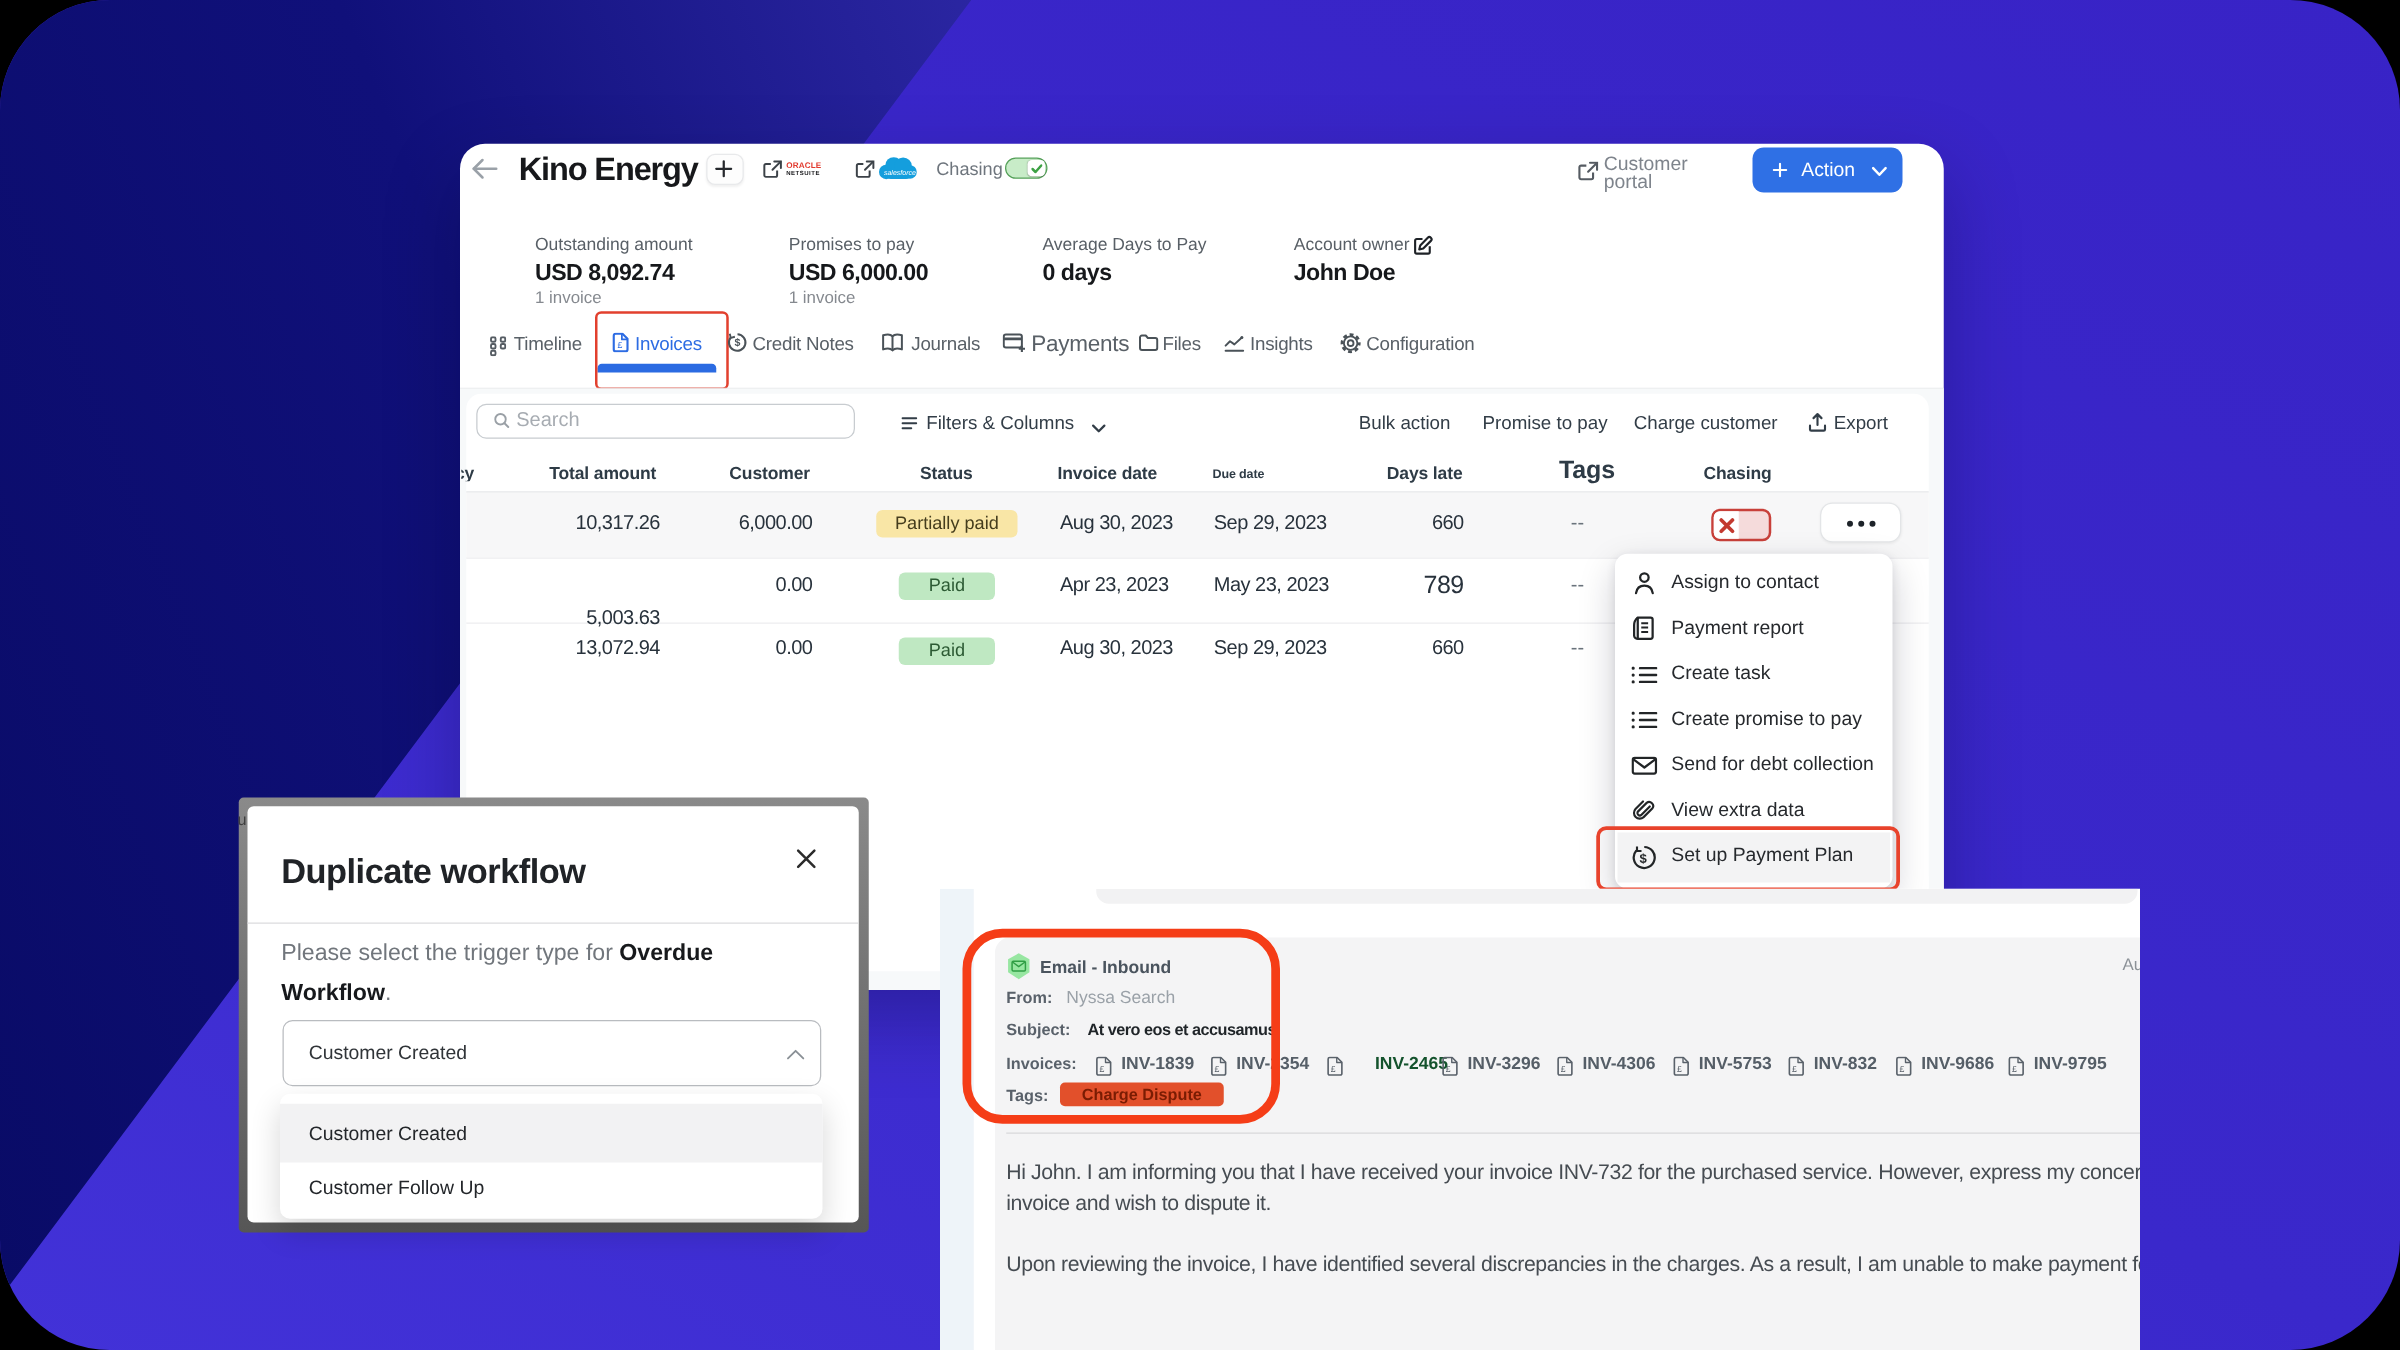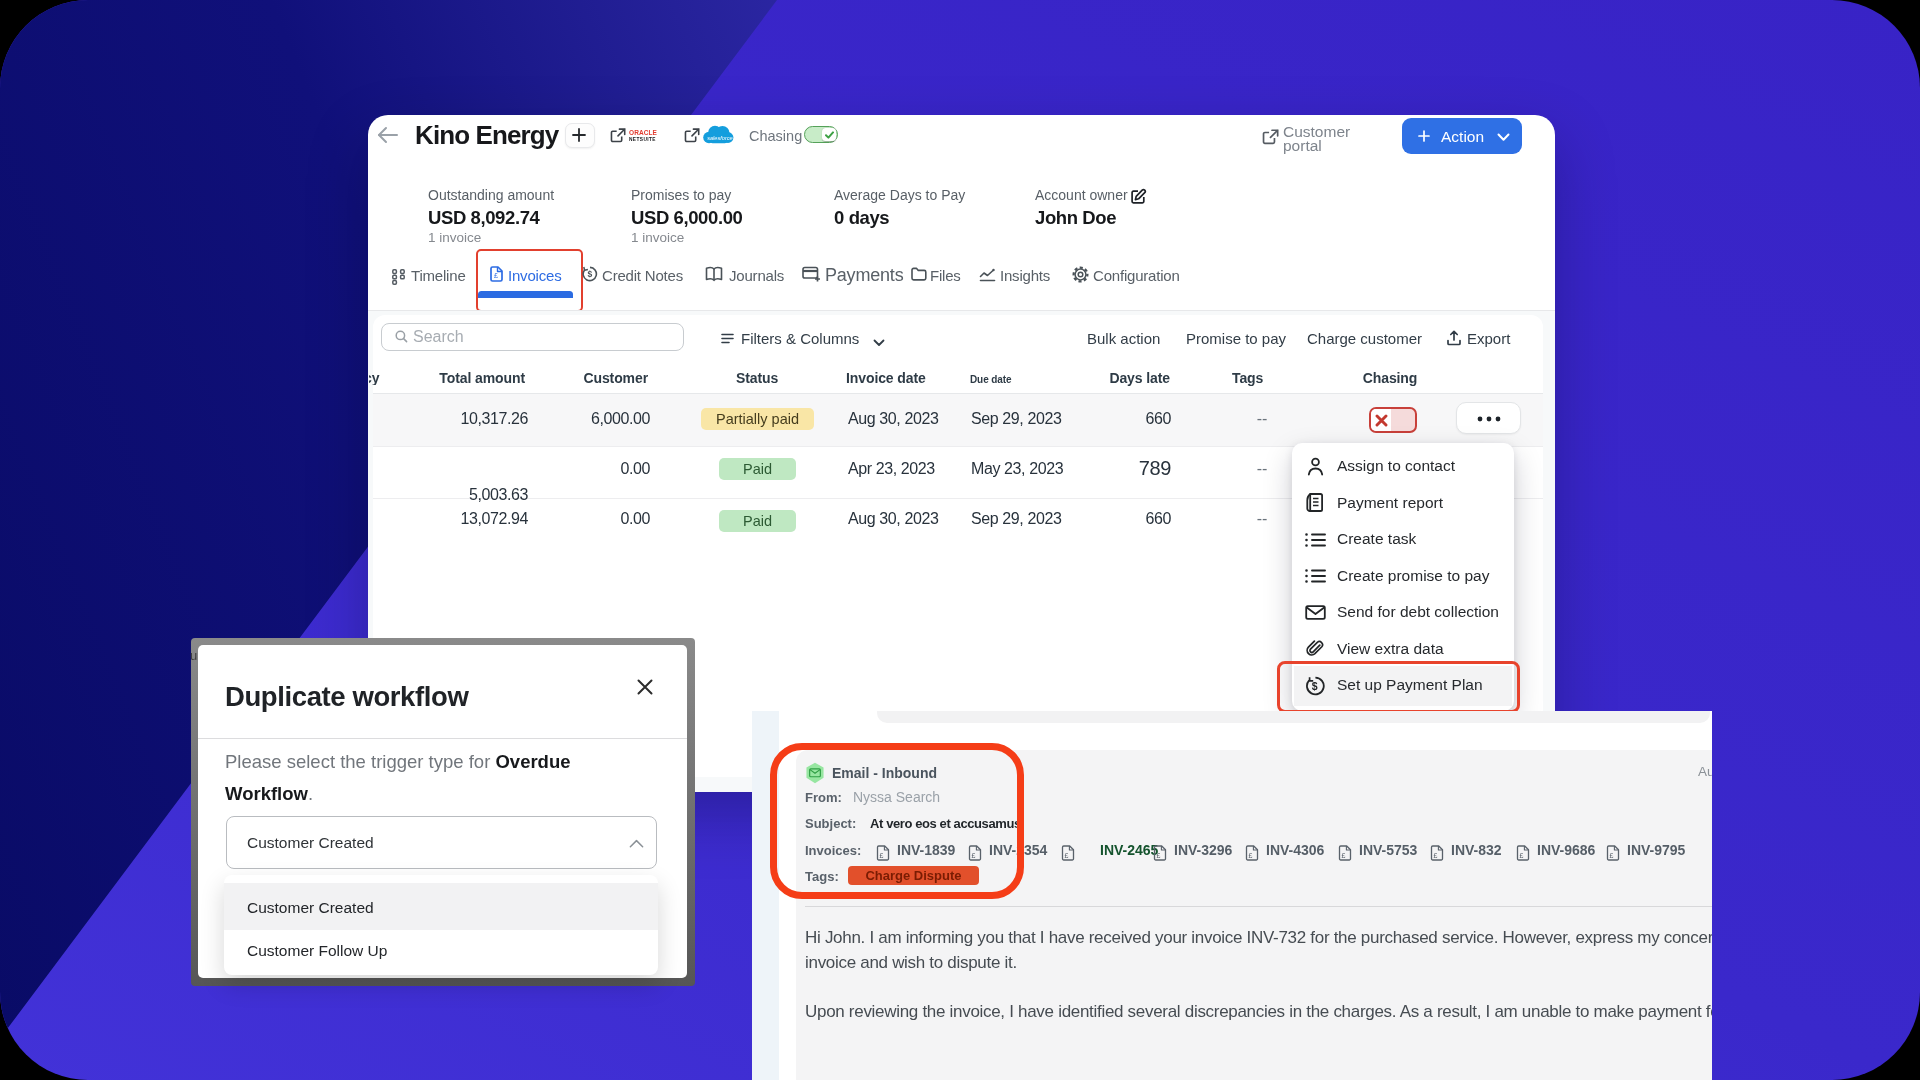"Tags" div.t { font-size: 14px -> 20px; text-align: left -> right }
